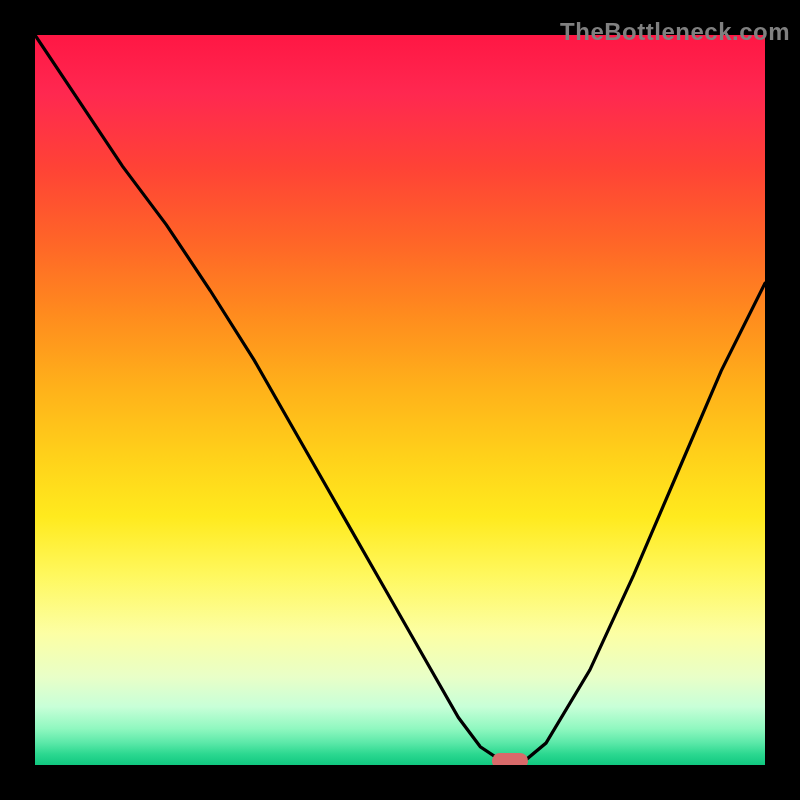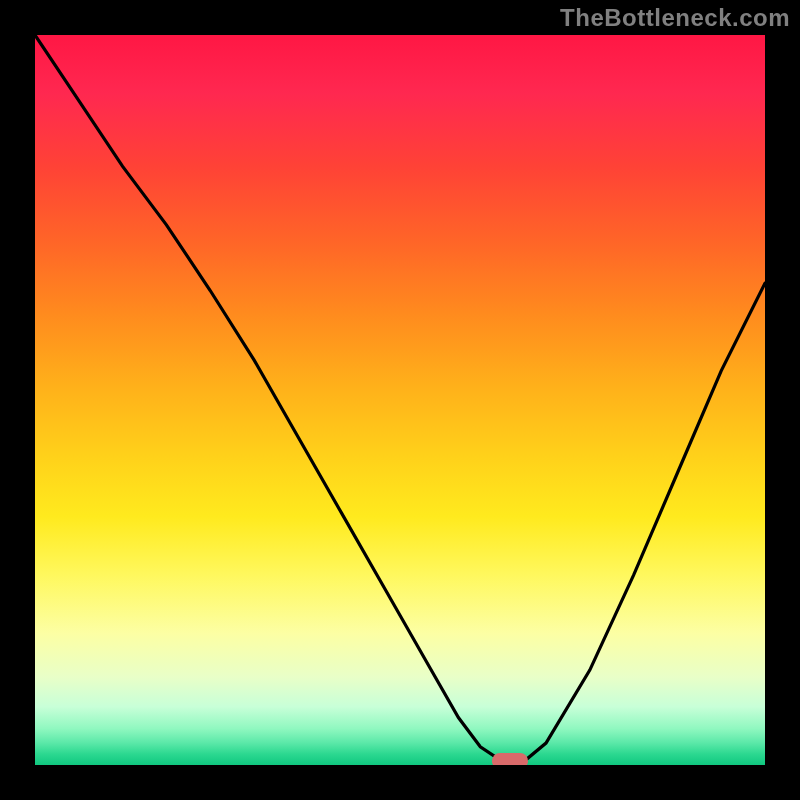"TheBottleneck.com" .watermark { top: 4px -> 18px }
